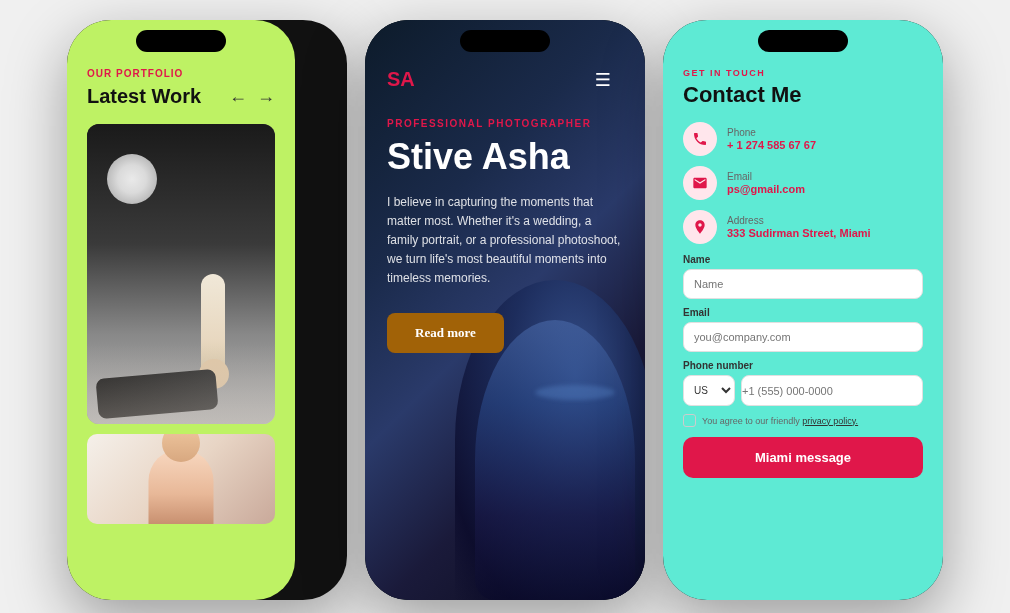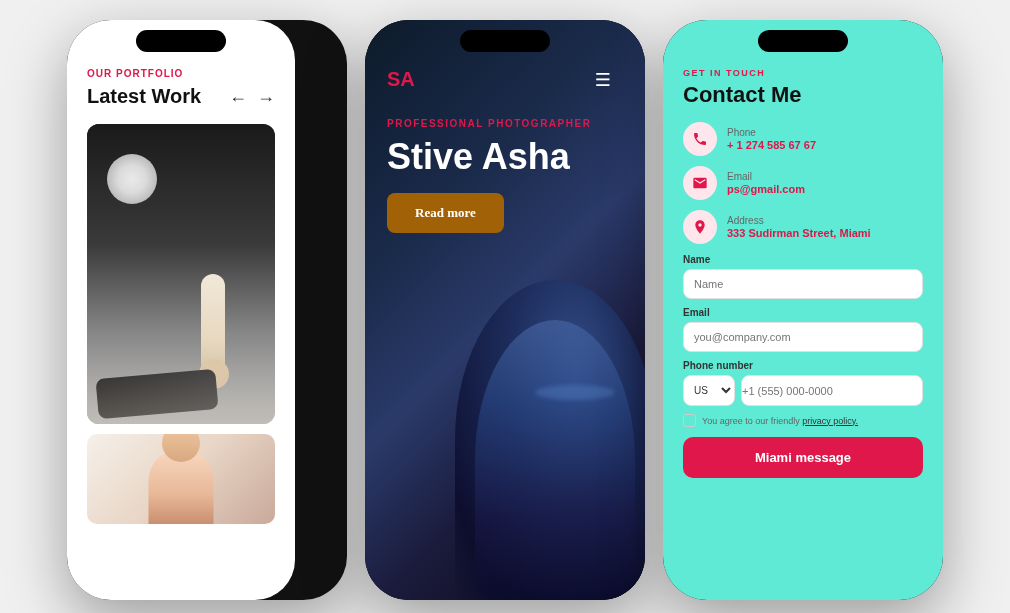"OUR PORTFOLIO" .phone1 .phone-inner { background: #ffffff -> #bef264 }
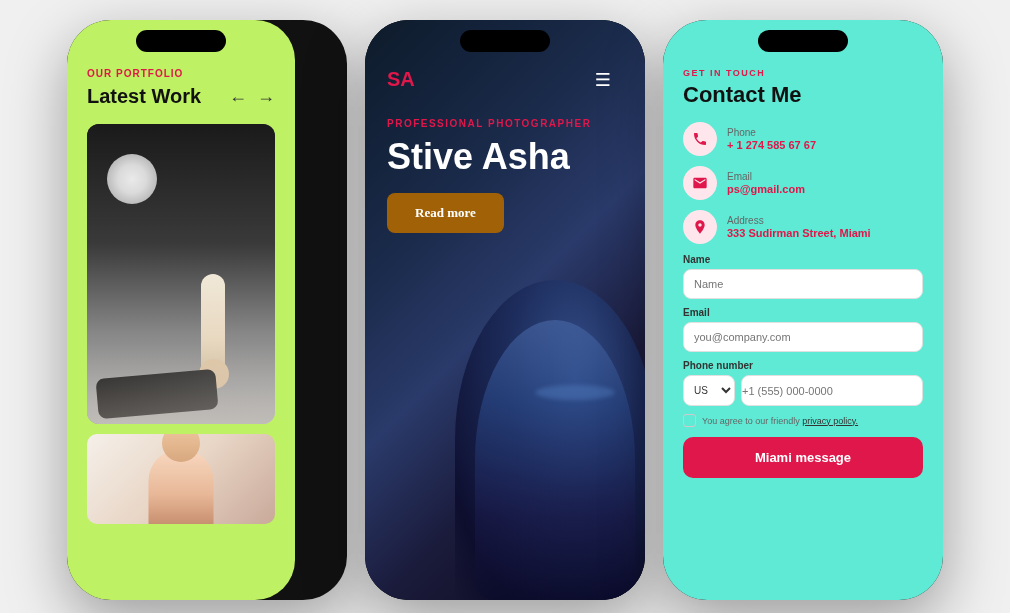"I believe in capturing the" div.photographer-desc { html: none -> <div>I believe in capturing the moments that matter most. Whether it's a wedding, a family portrait, or a professional photoshoot, we turn life's most beautiful moments into timeless memories.</div> }
